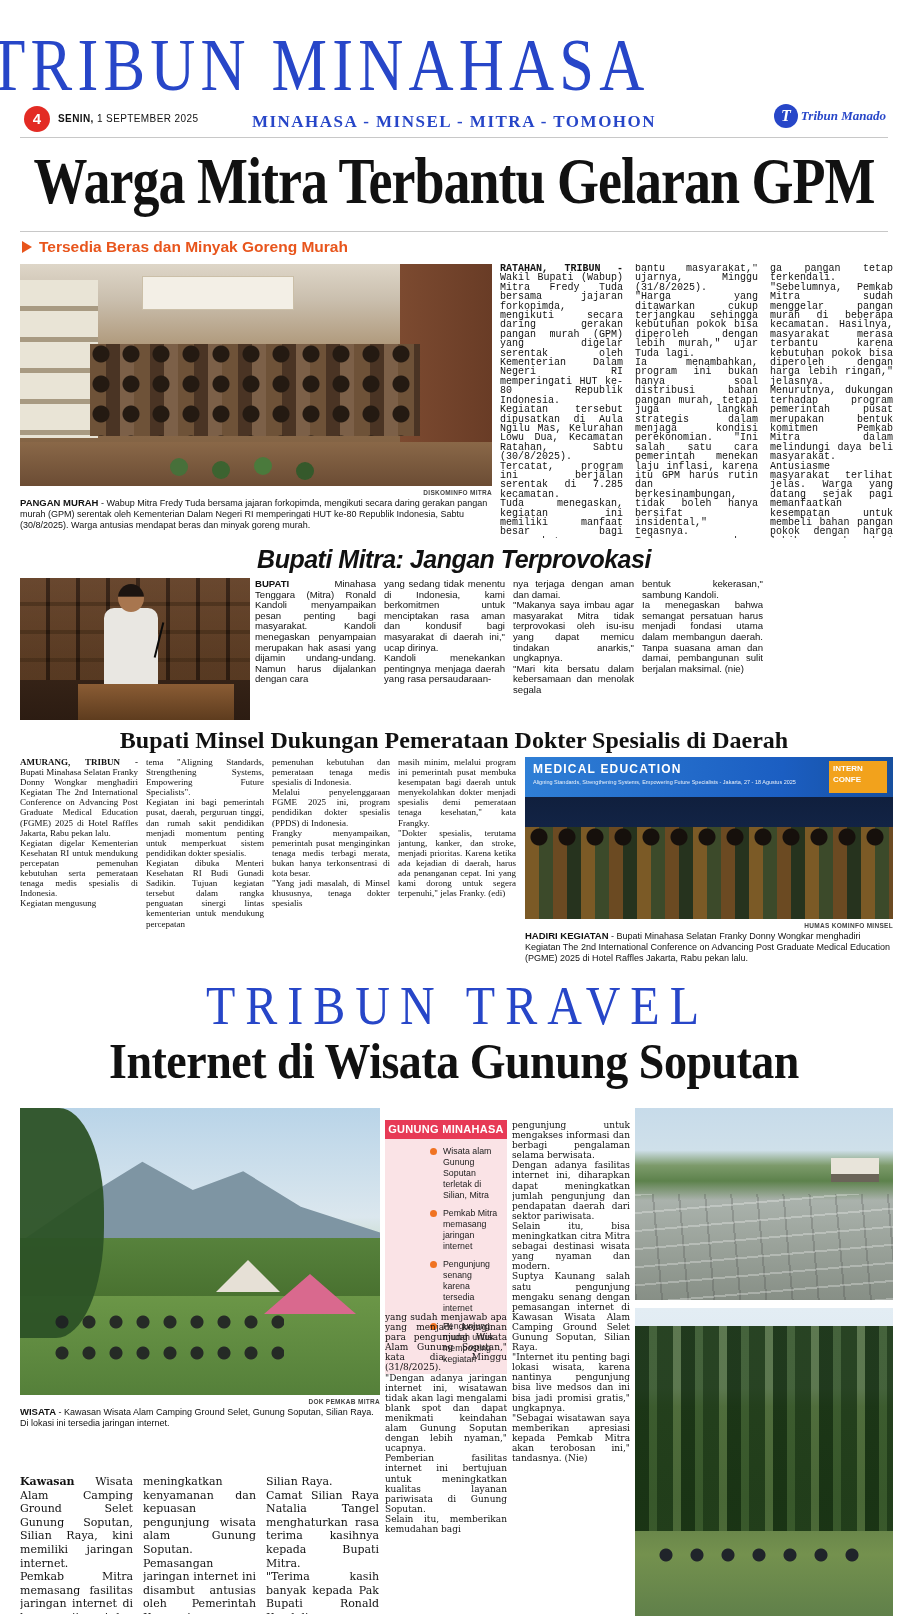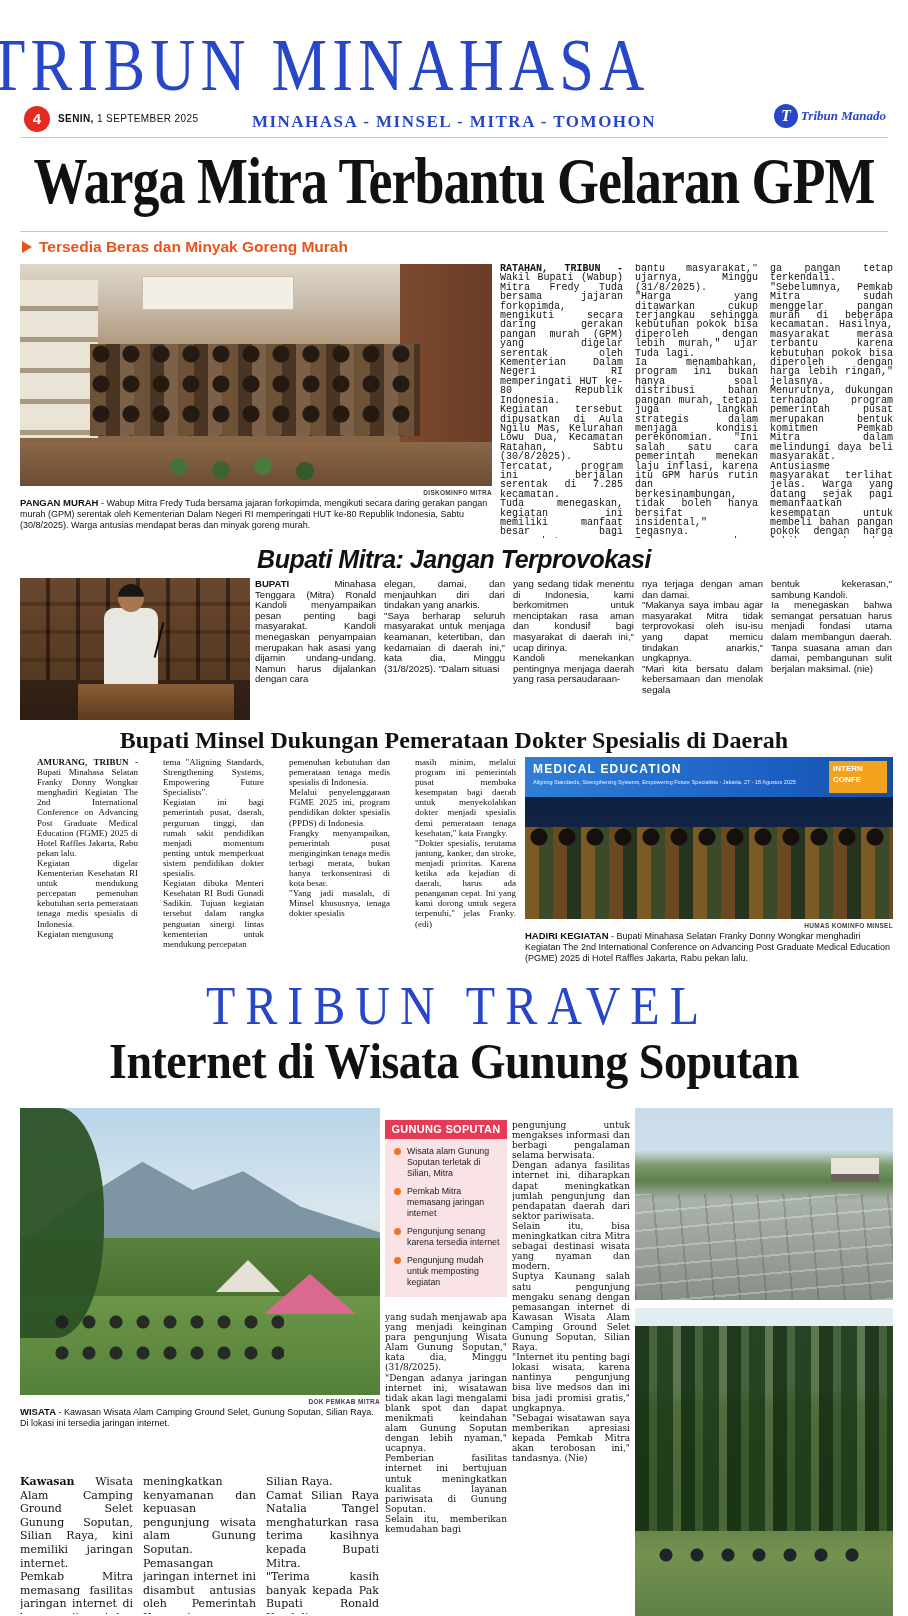"elegan, damai, dan menjauhkan diri" div.col { html: <div><span>elegan, damai, dan menjauhkan diri dari tindakan yang anarkis. "Saya berharap seluruh masyarakat untuk menjaga keamanan, ketertiban, dan kedamaian di daerah ini," kata dia, Minggu (31/8/2025). "Dalam situasi</span></div> -> none }
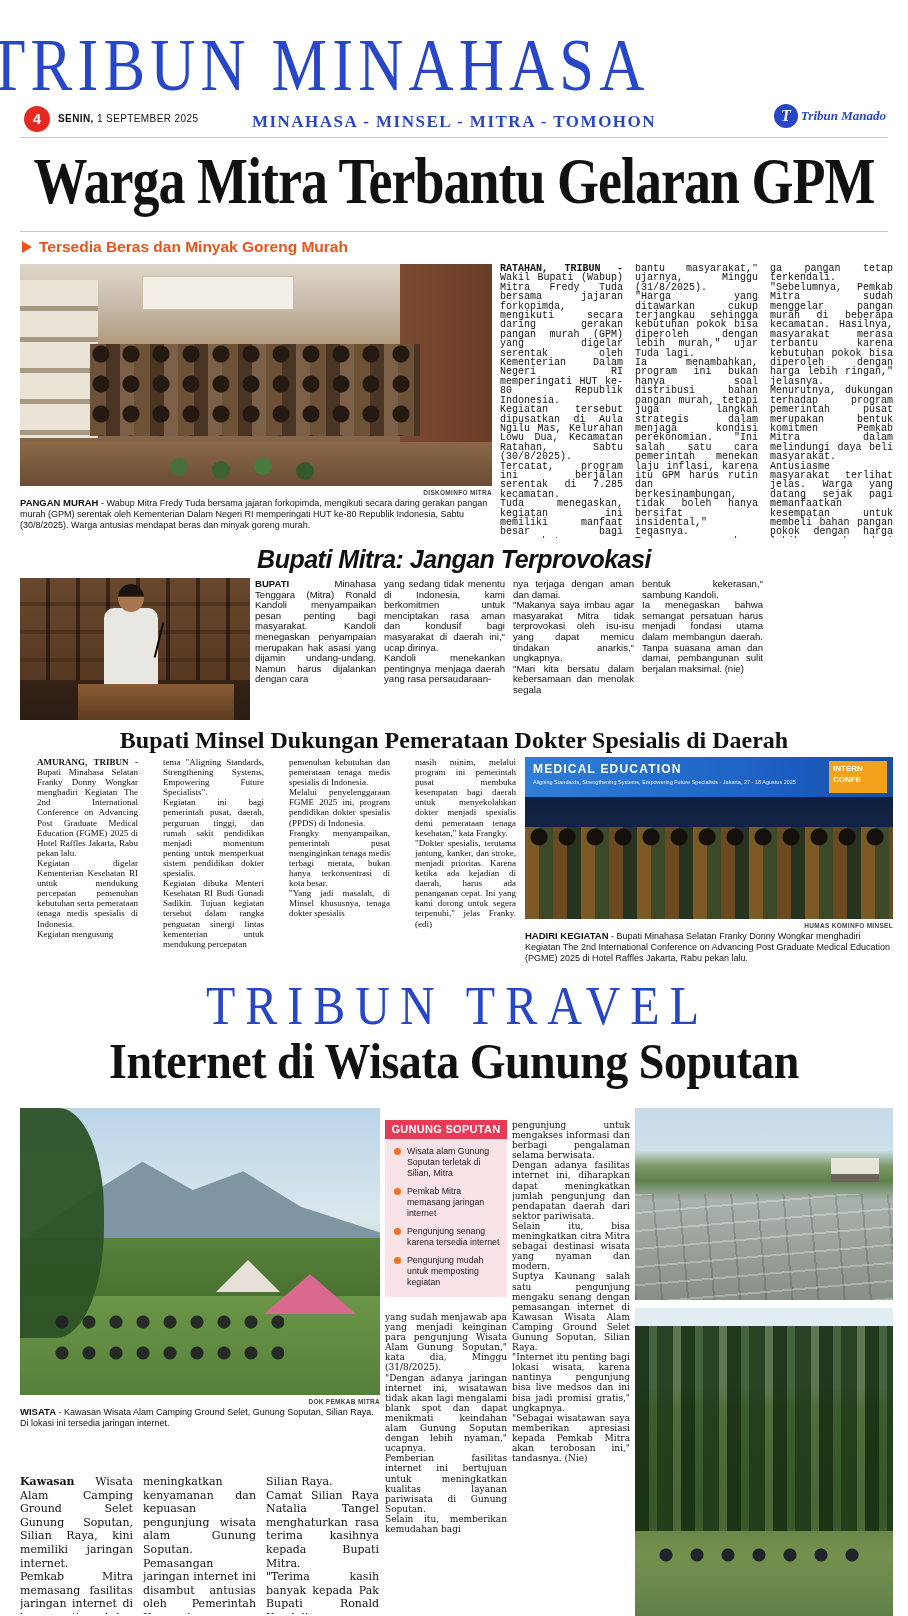"AMURANG, TRIBUN - Bupati Minahasa" .bt3 { margin-left: 17px -> none }
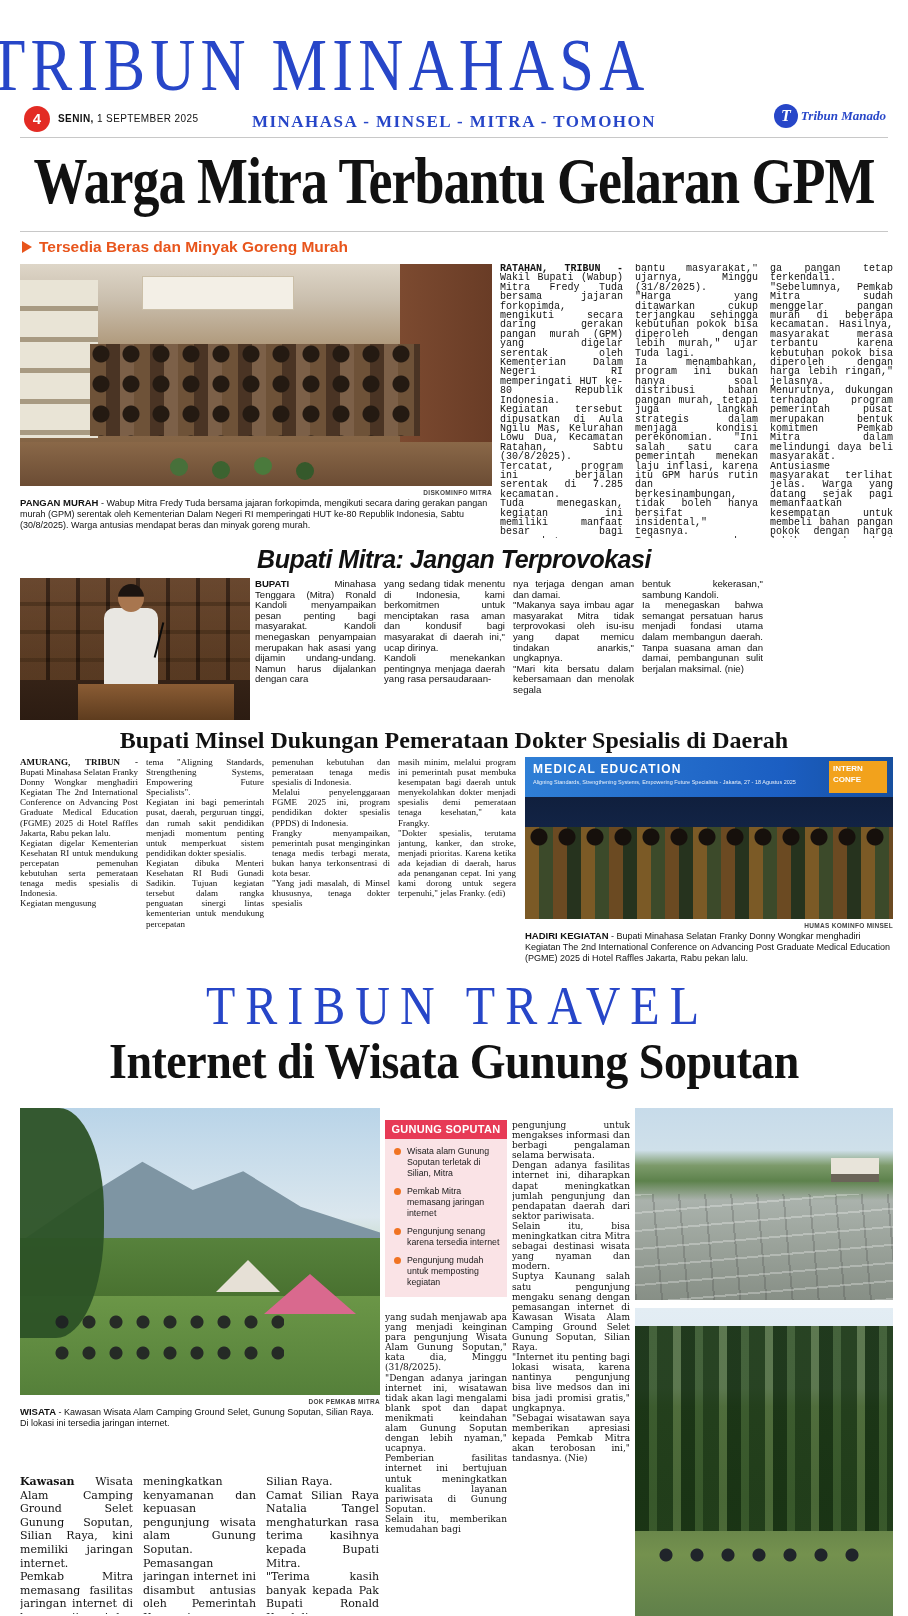"GUNUNG SOPUTAN" div.factbox-h { text: SOPUTAN -> MINAHASA }
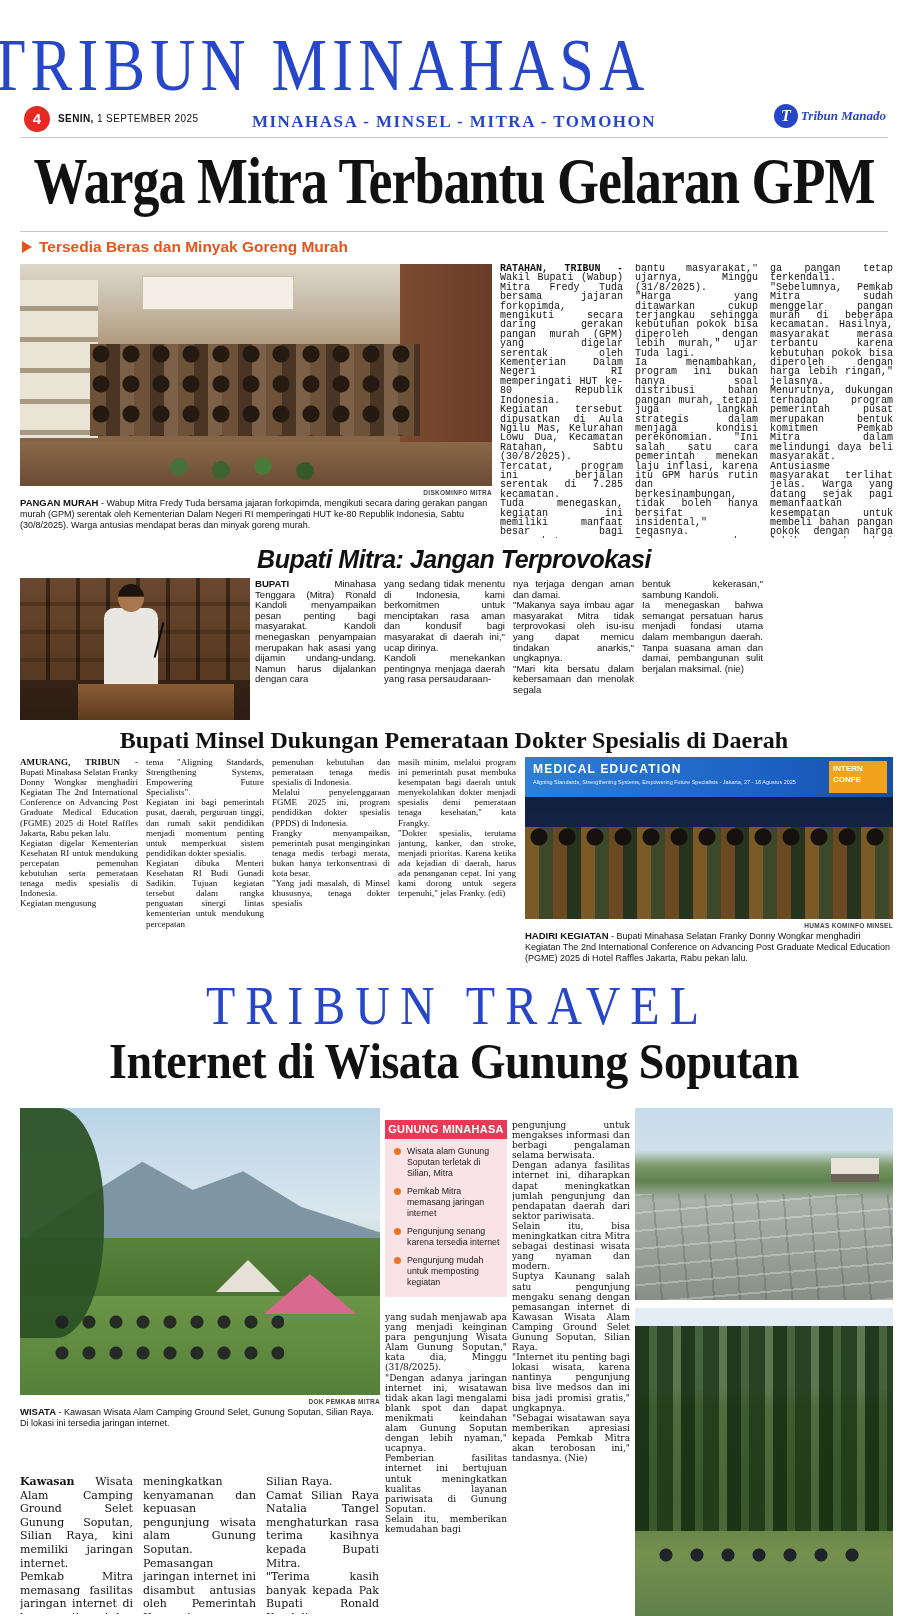"Wisata alam Gunung Soputan terletak" .factbox ul { margin-left: none -> 36px }
